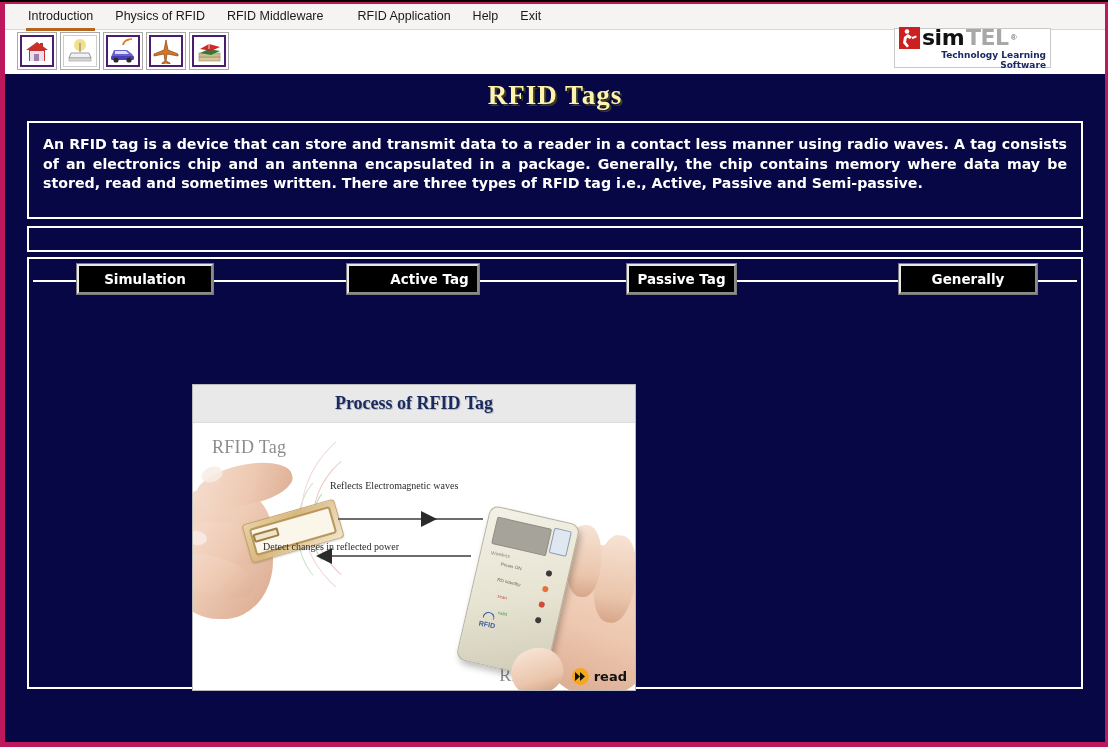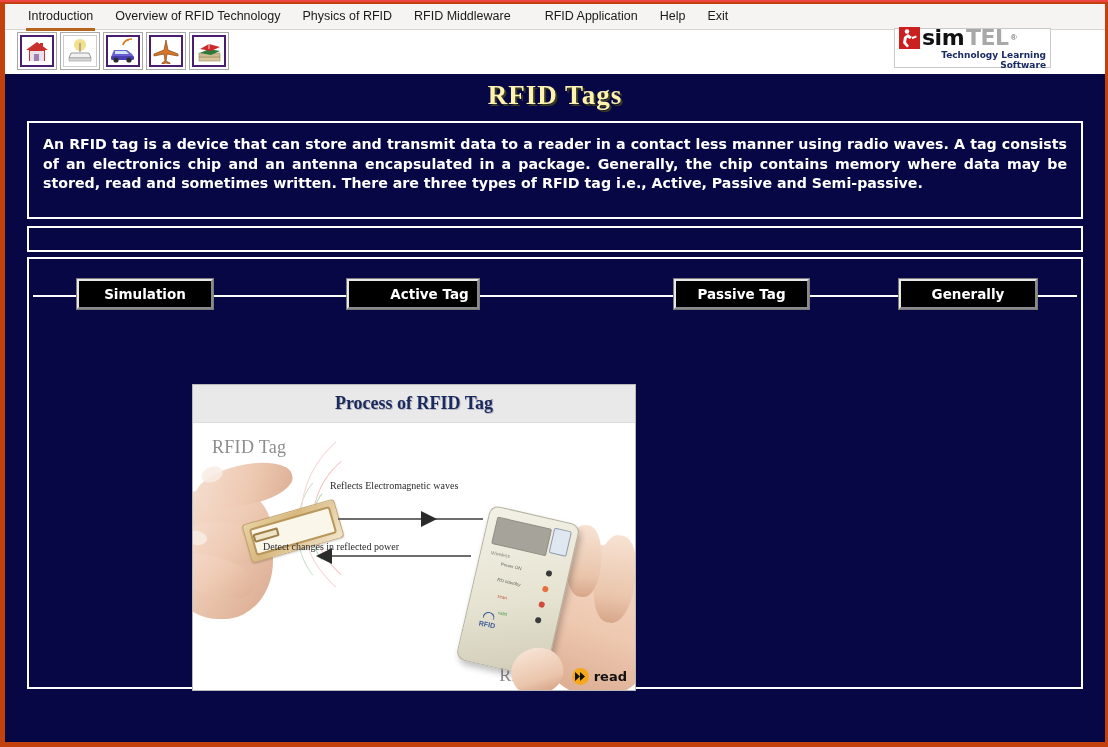"Introduction" #app-root { background: #c2410c -> #be185d; border-top: 2px solid #ef4444 -> 2px solid #000000 }
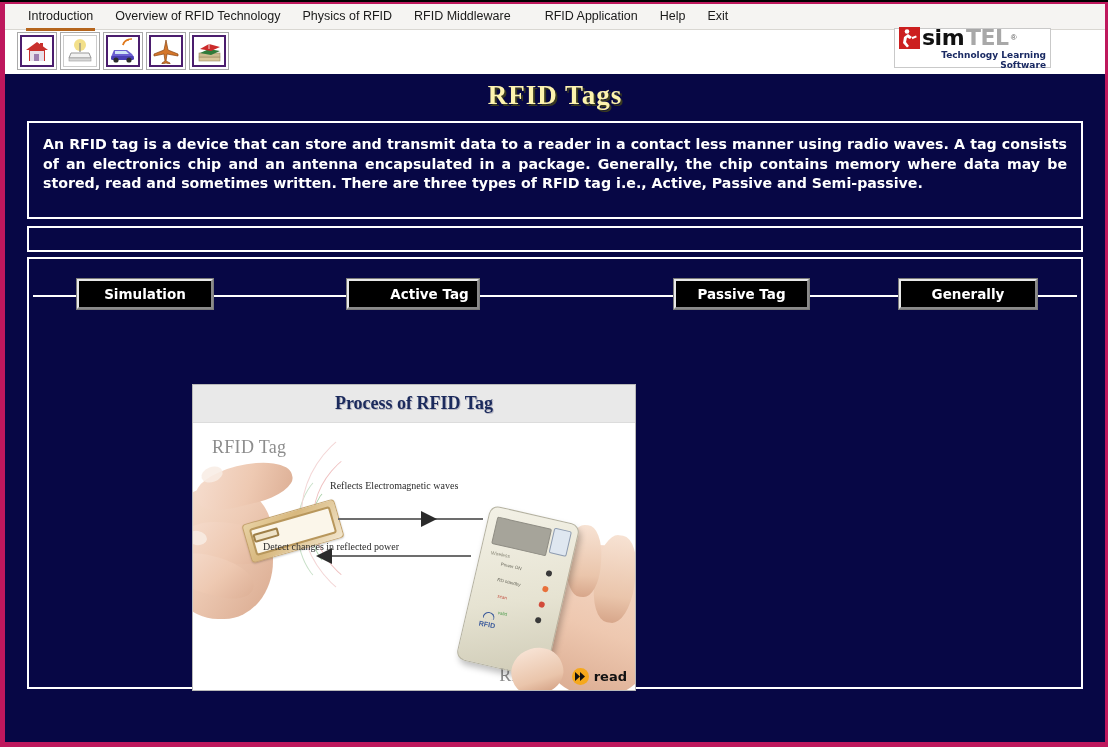"Overview of RFID Technology" div.menu-item { html: <div>Overview of RFID Technology</div> -> none }
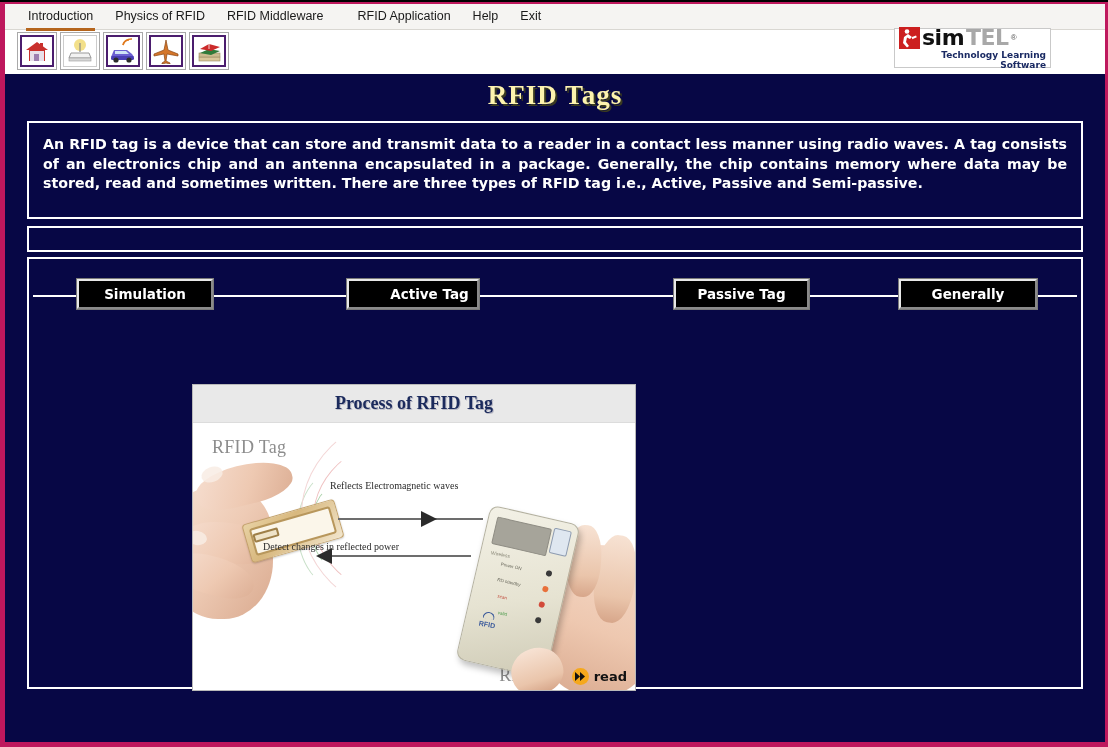"Simulation" #tabrow { top: 15px -> 0 }
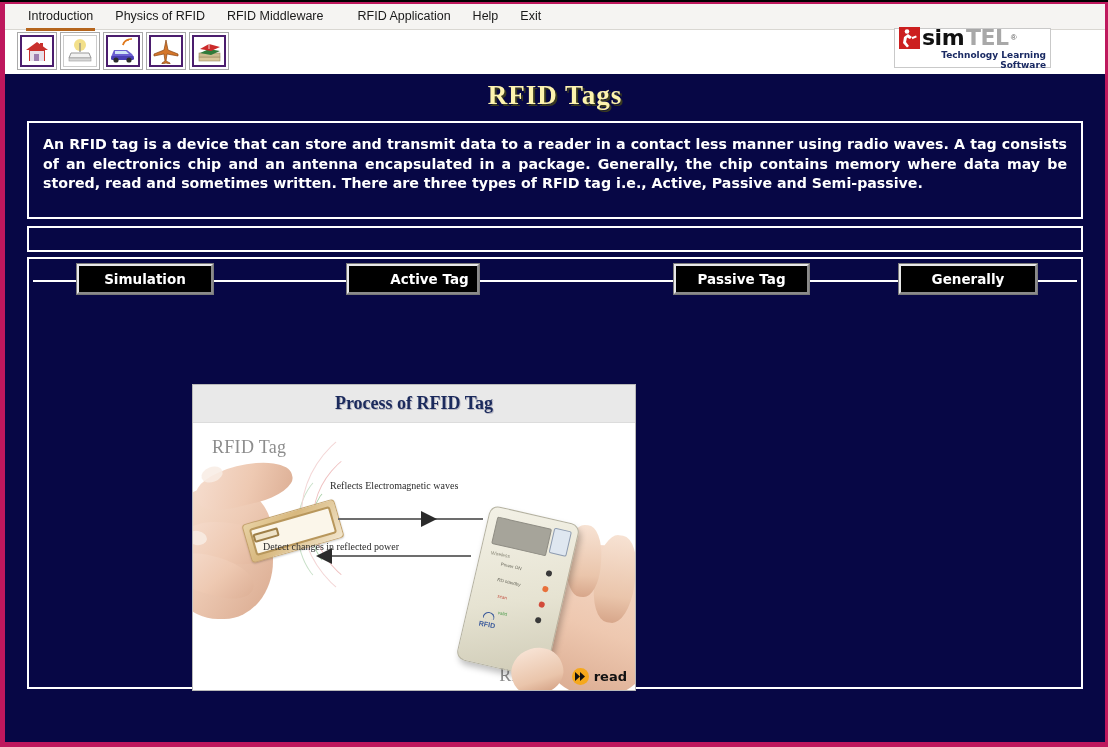"Passive Tag" #tab-2 { margin-left: 47px -> none; width: 135px -> 109px }
